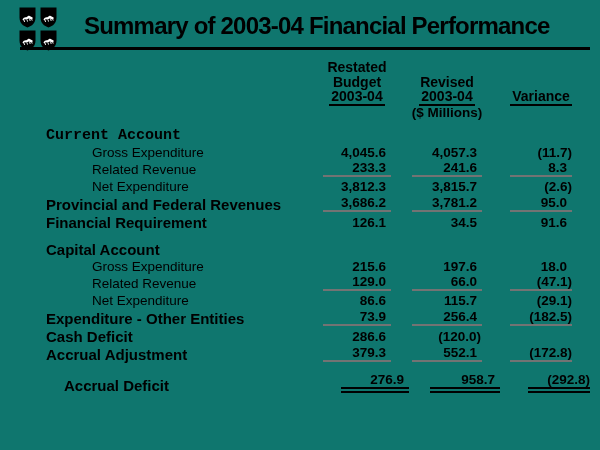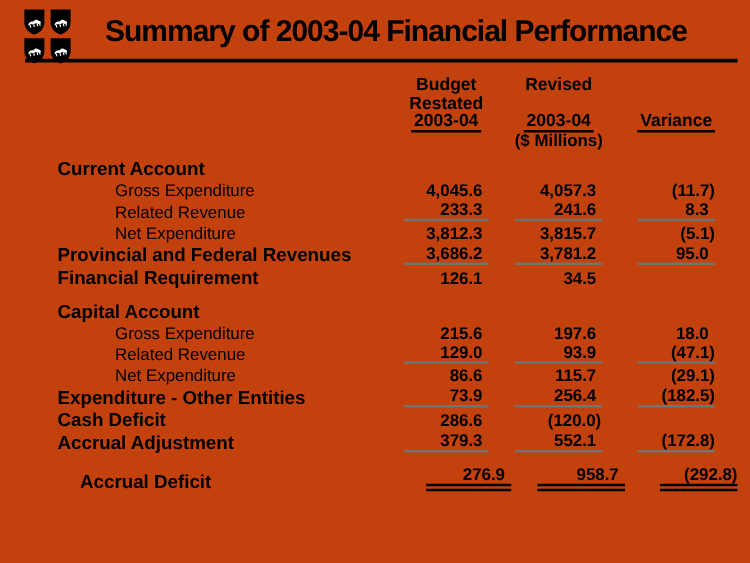"Summary of 2003-04 Financial Performance" .slide { background: #c2410c -> #0f766e }
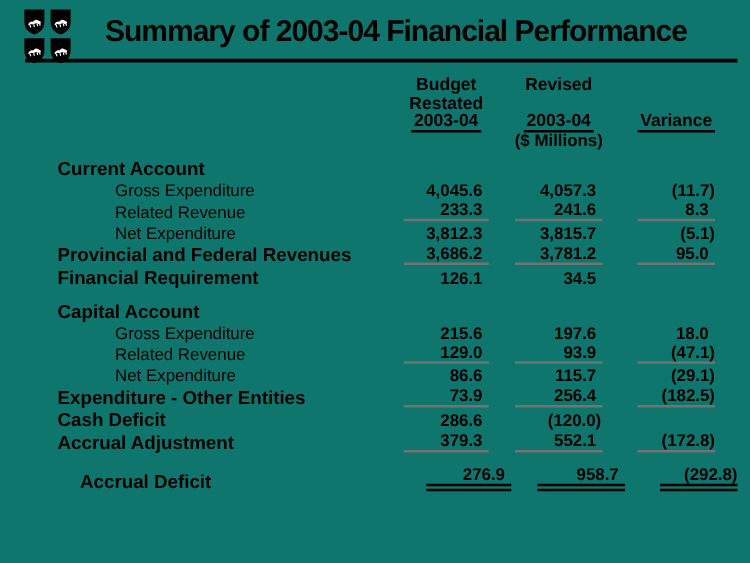"Budget" div.cols { order: before "Restated" -> after "Restated" }
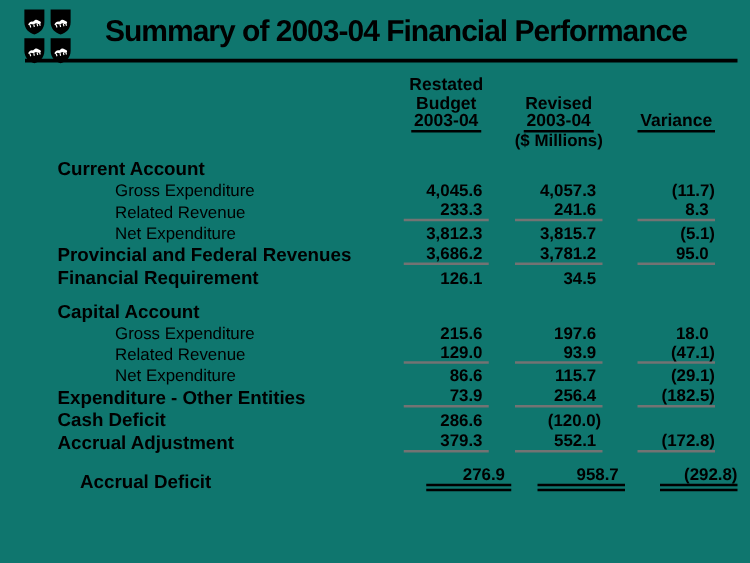"Current Account" .tbody .row:first-child { font-family: none -> Liberation Mono, monospace }
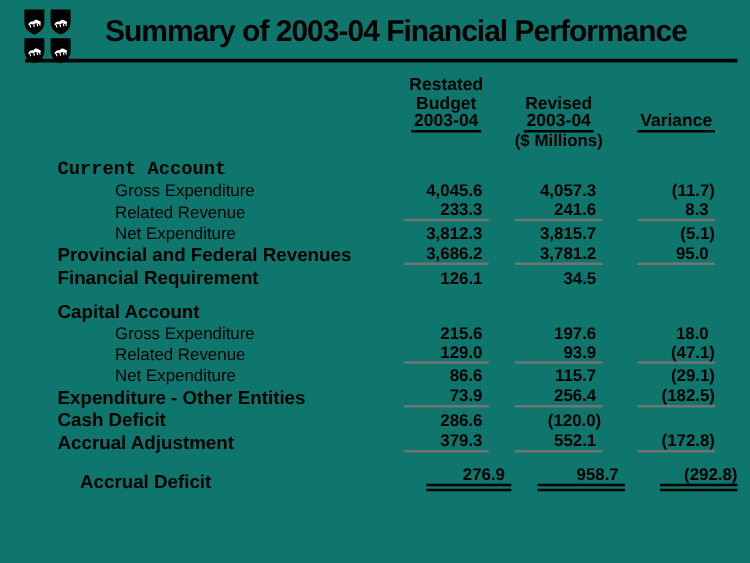"(5.1)" span.num { text: 5.1 -> 2.6 }
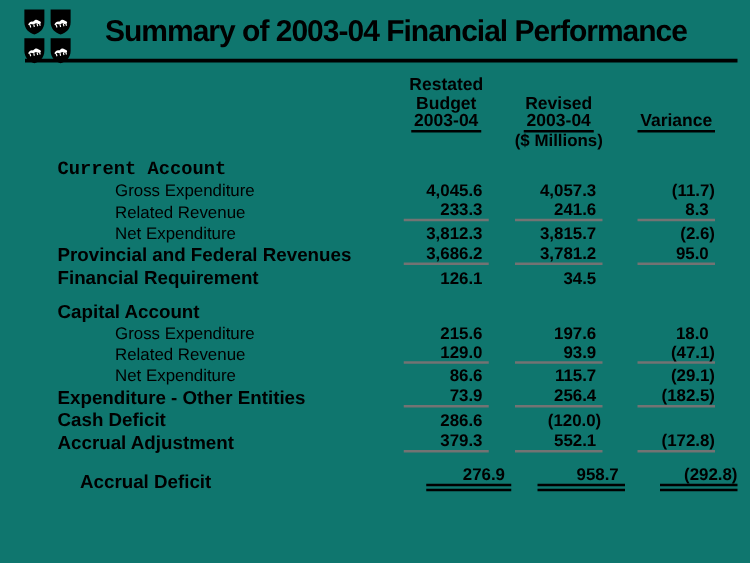"91.6" div.c-val { html: none -> <div> <span>91.6</span> </div> }
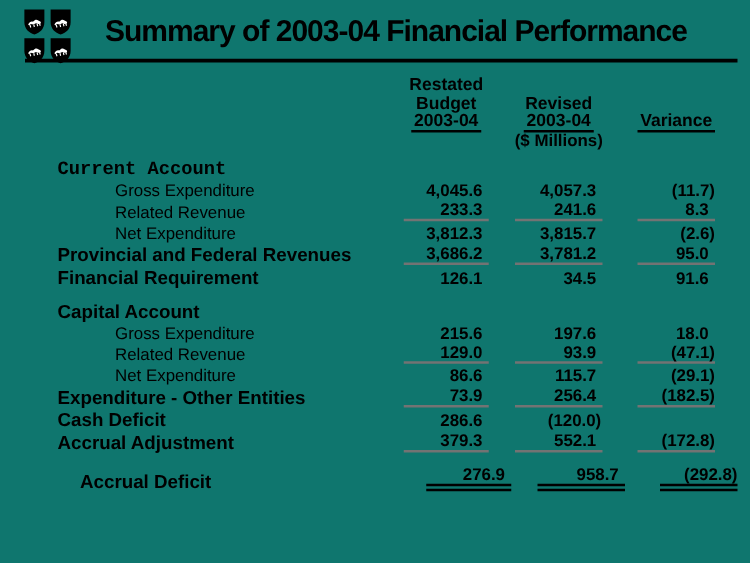"93.9" span.num { text: 93.9 -> 66.0 }
